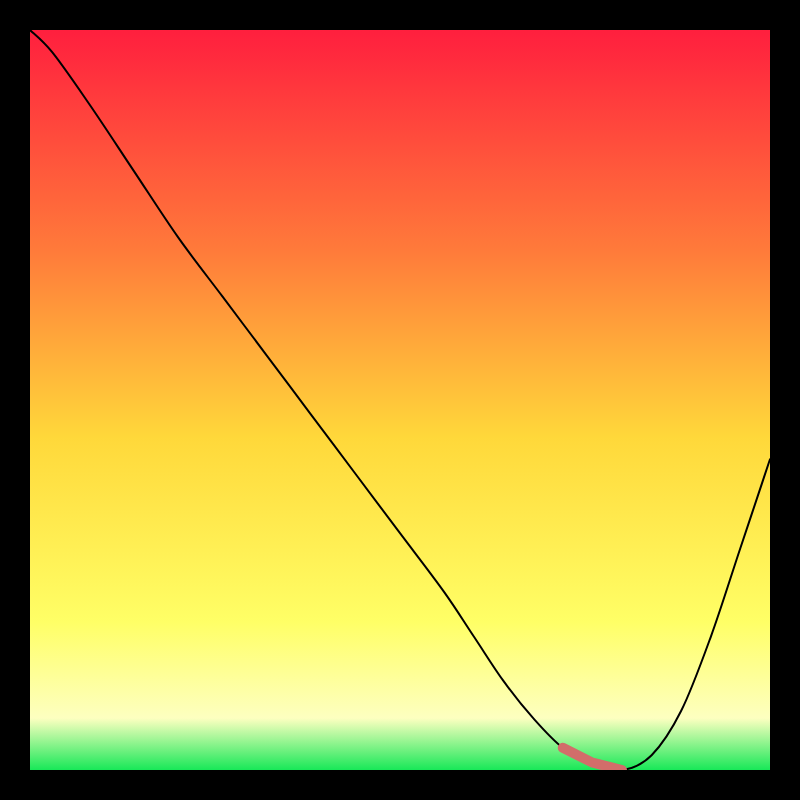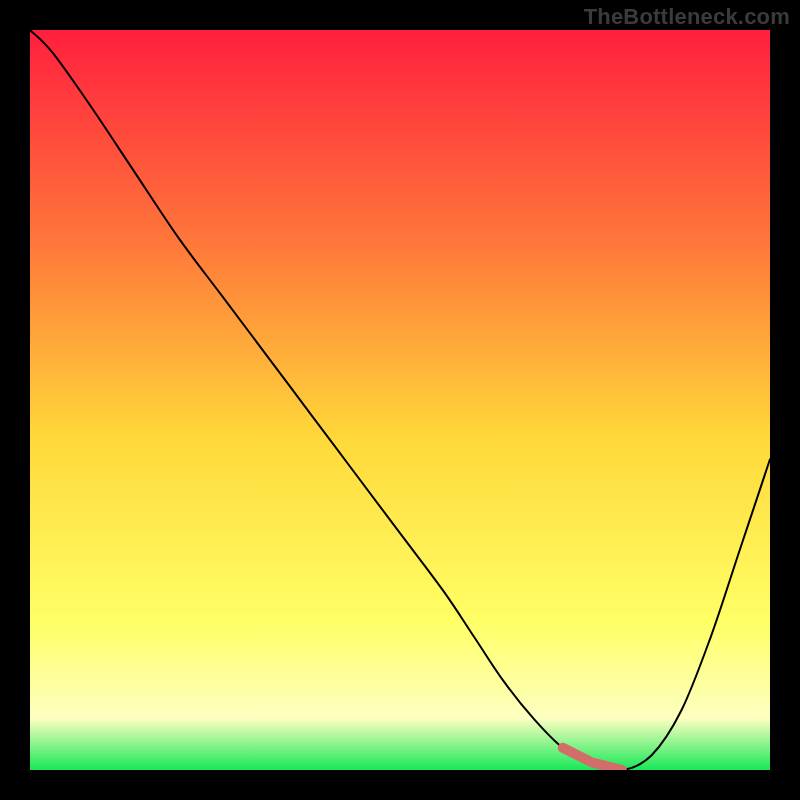"TheBottleneck.com" div.watermark { html: <div>TheBottleneck.com</div> -> none }
